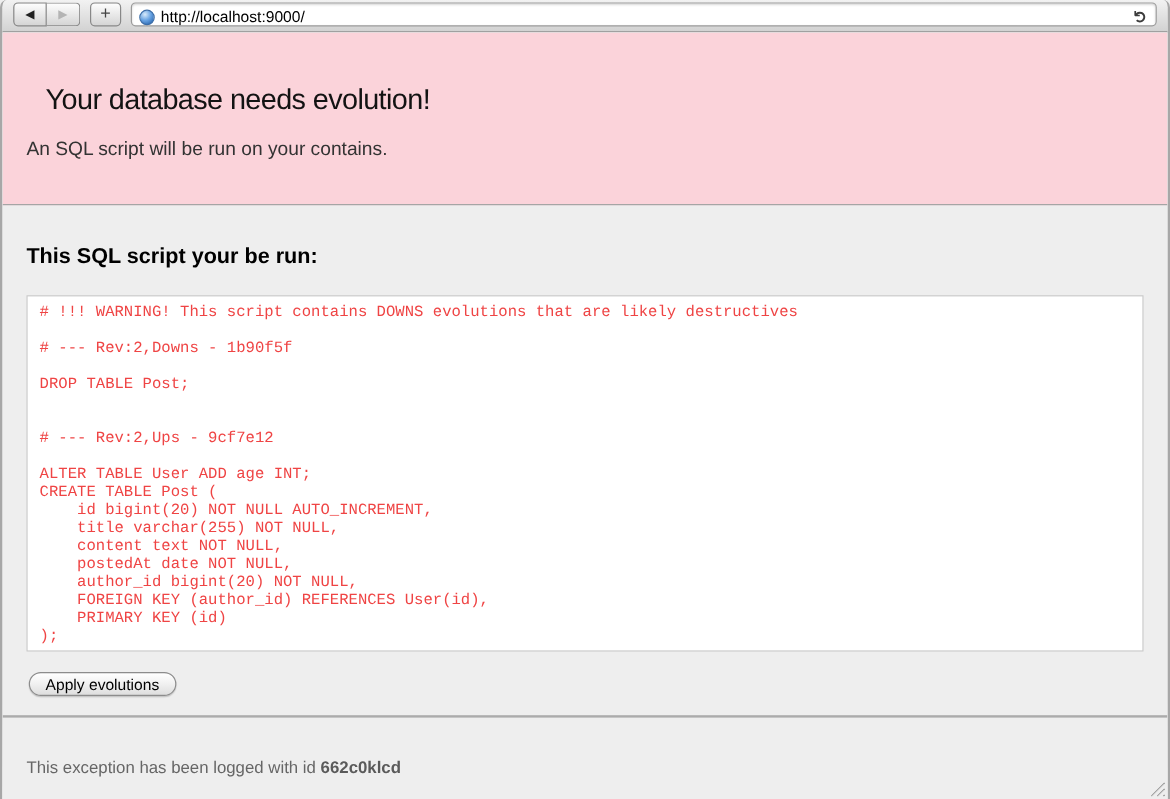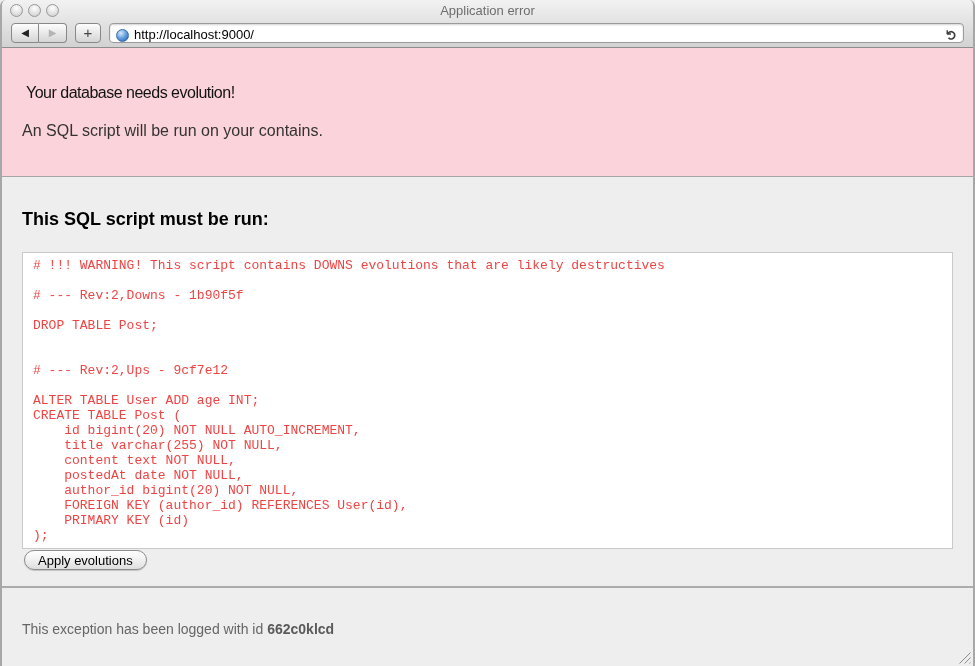"Application error" div.titlebar { html: <div> <div> <span></span> <span></span> <span></span> </div> <div>Application error</div> </div> -> none }
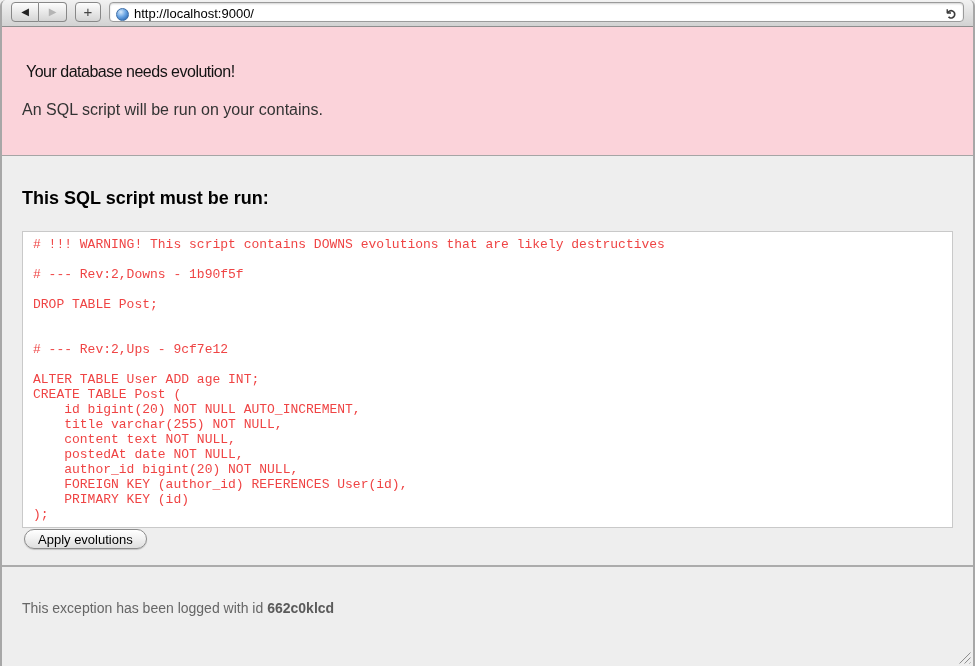"Your database needs evolution!" .banner-heading { font-size: 16px -> 24px; margin: 4px -> 16px }
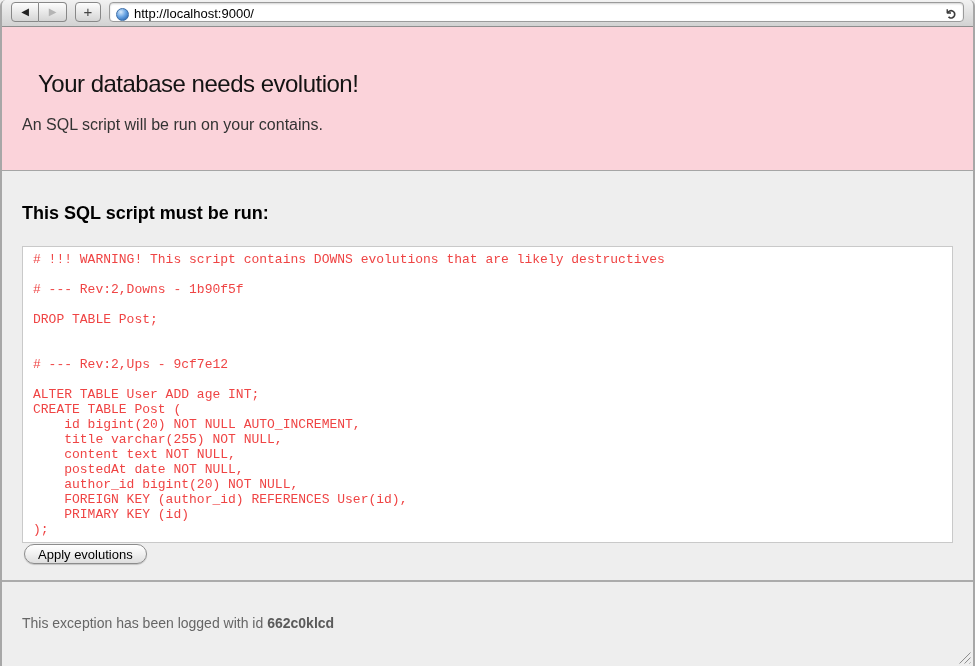"This SQL script must be" h2.script-heading { text: must -> your }
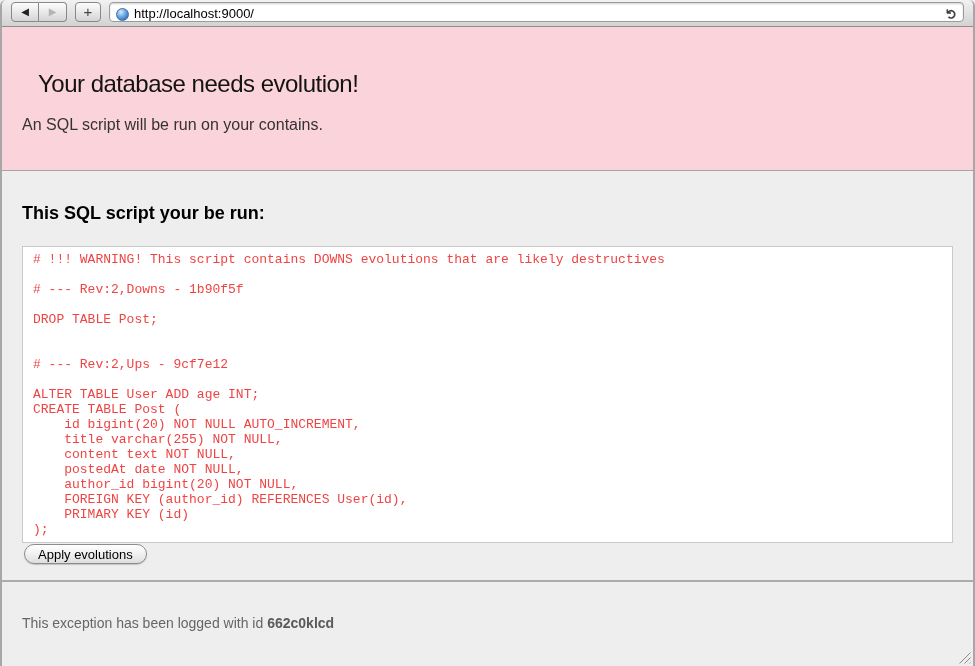"Apply evolutions" .apply-btn { margin: 1px 0 0 22px -> 17px 0 0 22px }
